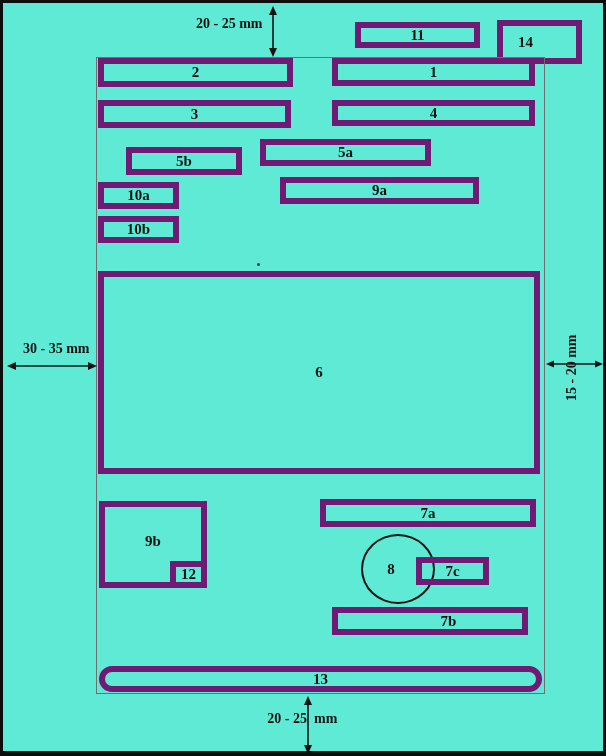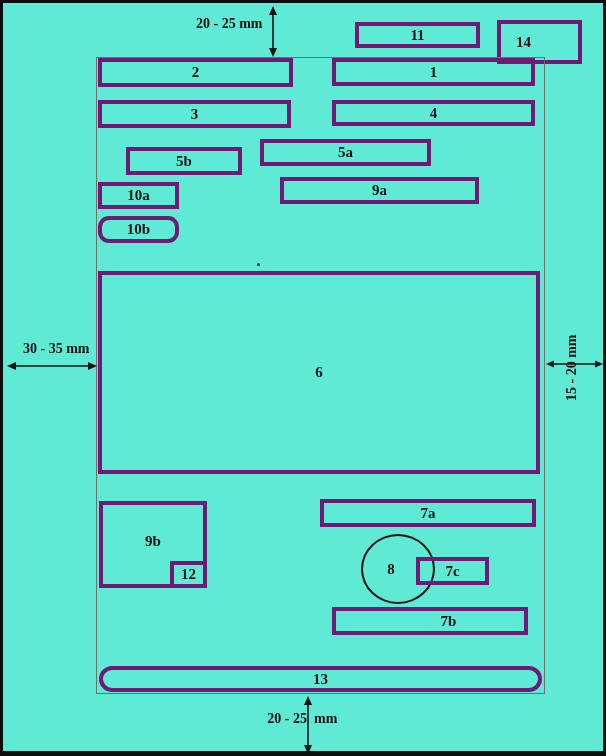"11" .box { border: 4px solid #701a75 -> 6px solid #701a75 }
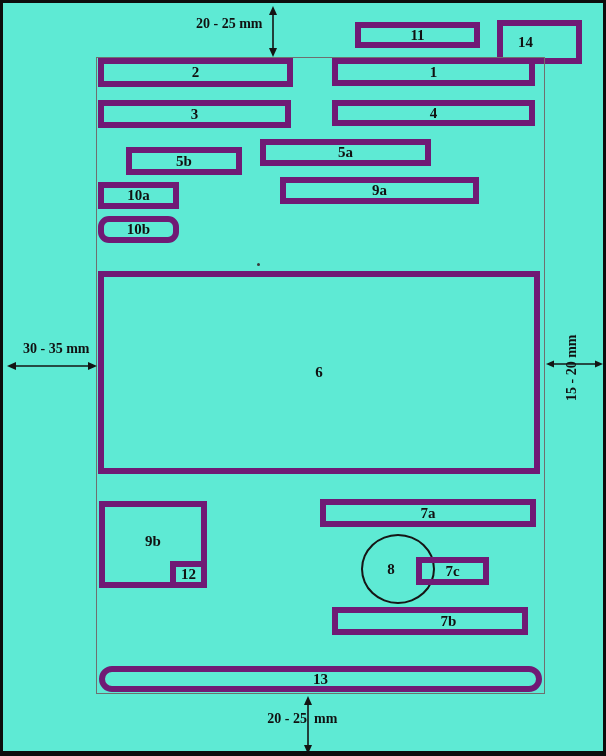"10b" div.box { border-radius: 11px -> none }
